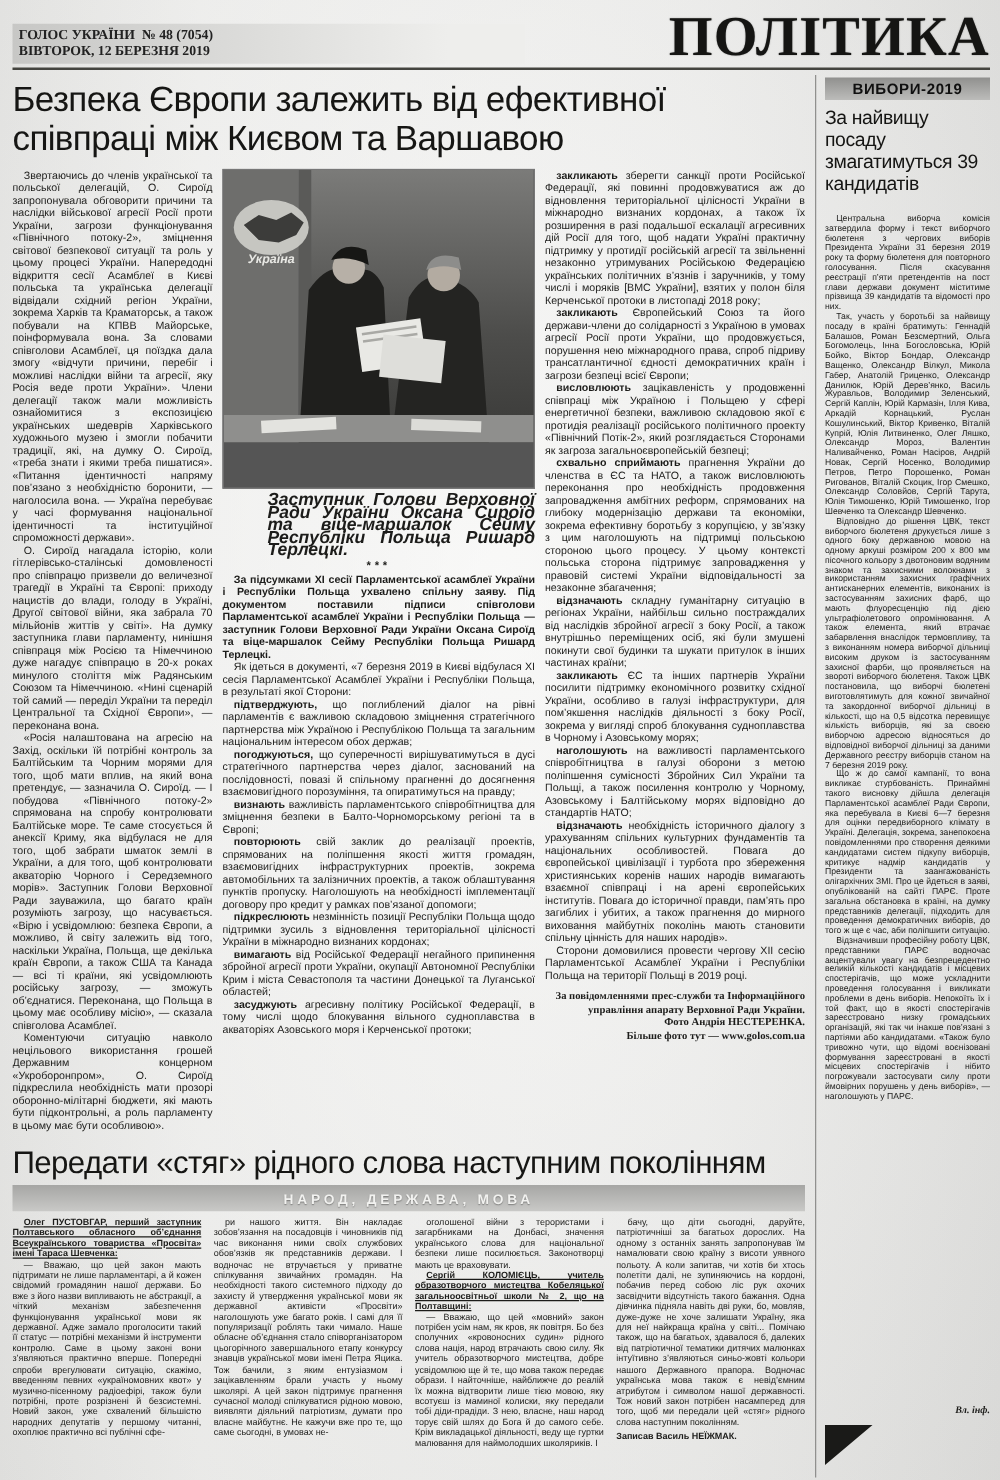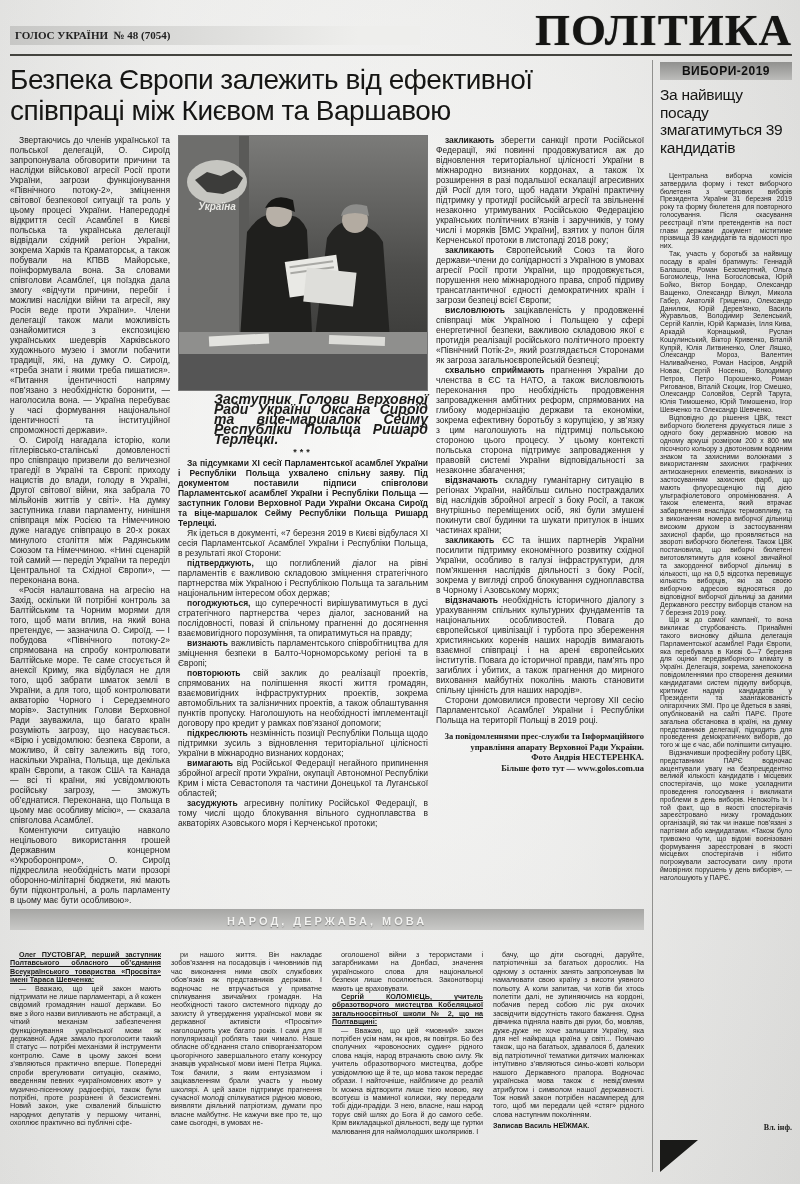"ГОЛОС УКРАЇНИ № 48 (7054)" .masthead { align-items: center -> flex-start }
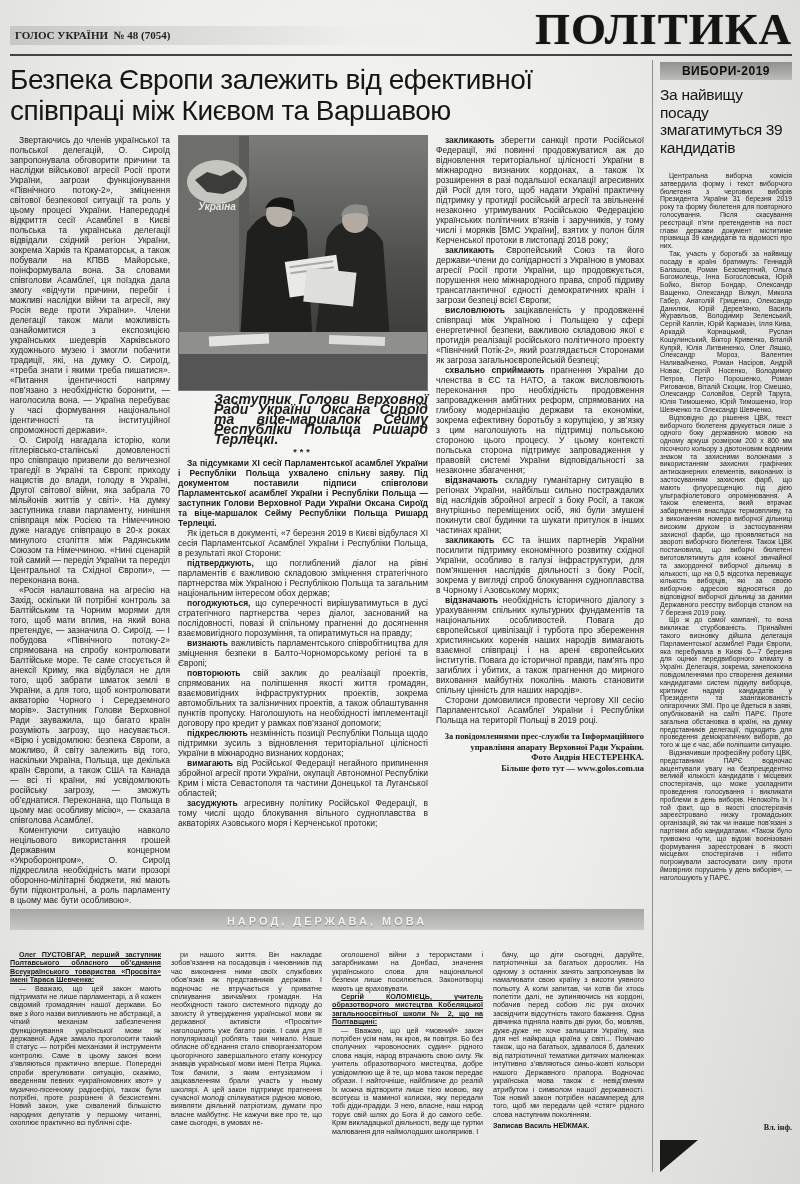"ВІВТОРОК, 12 БЕРЕЗНЯ 2019" div { html: none -> <div>ВІВТОРОК, 12 БЕРЕЗНЯ 2019</div> }
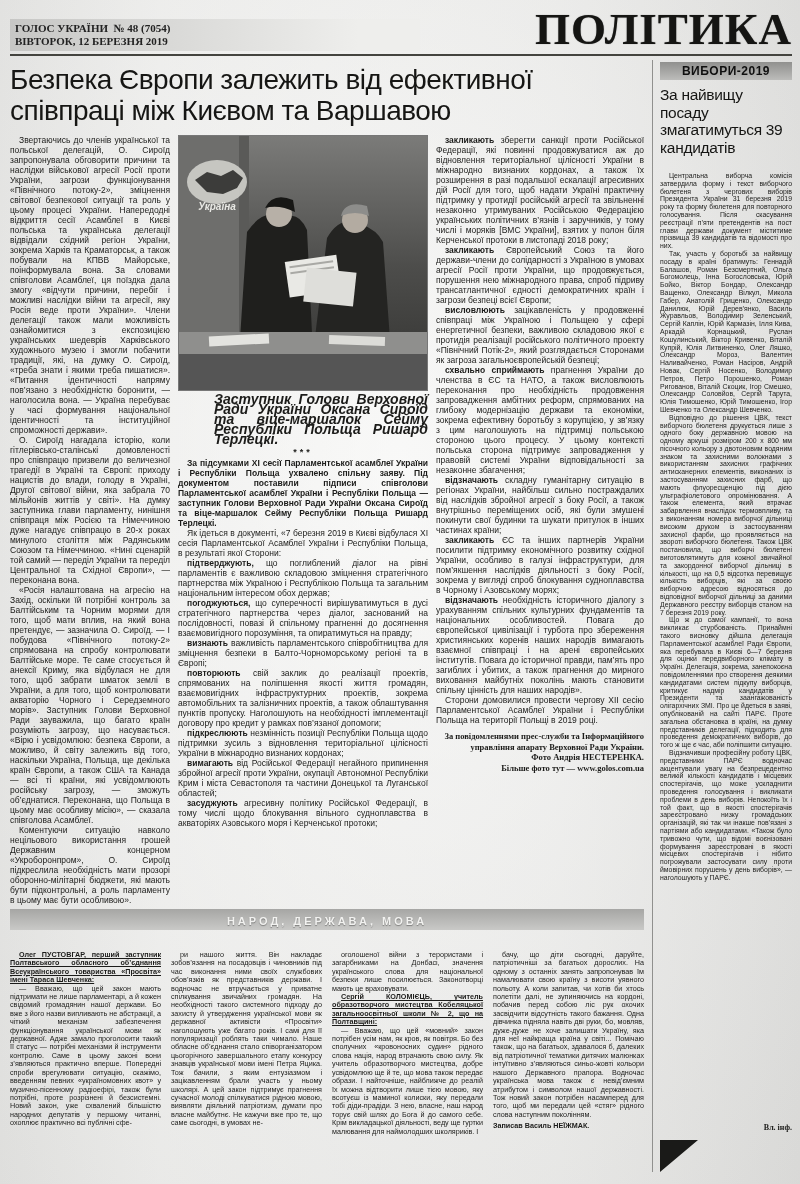"наголошують на важливості" p.bodyp { html: none -> <p><b>наголошують</b> на важливості парламентського співробітництва в галузі оборони з метою поліпшення сумісності Збройних Сил України та Польщі, а також посилення контролю у Чорному, Азовському і Балтійському морях відповідно до стандартів НАТО;</p> }
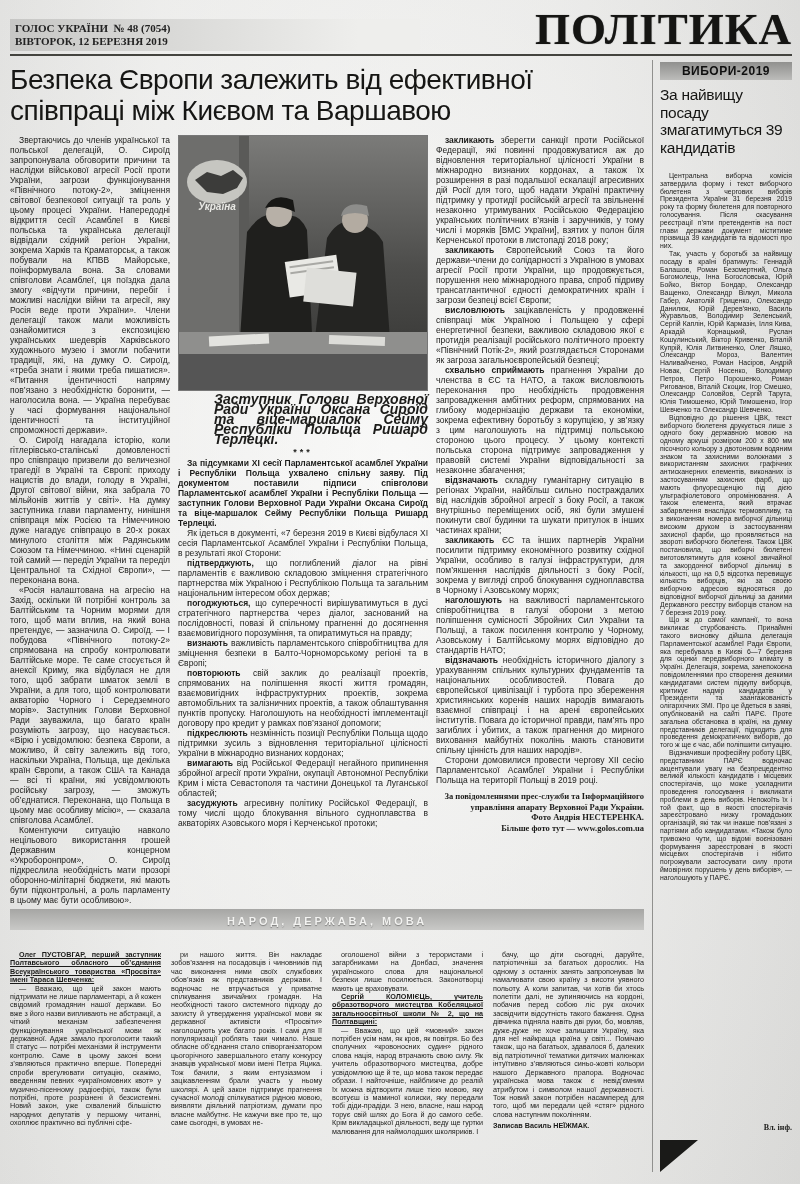"Передати «стяг» рідного слова наступним" h2.headline2 { html: none -> <h2>Передати «стяг» рідного слова наступним поколінням</h2> }
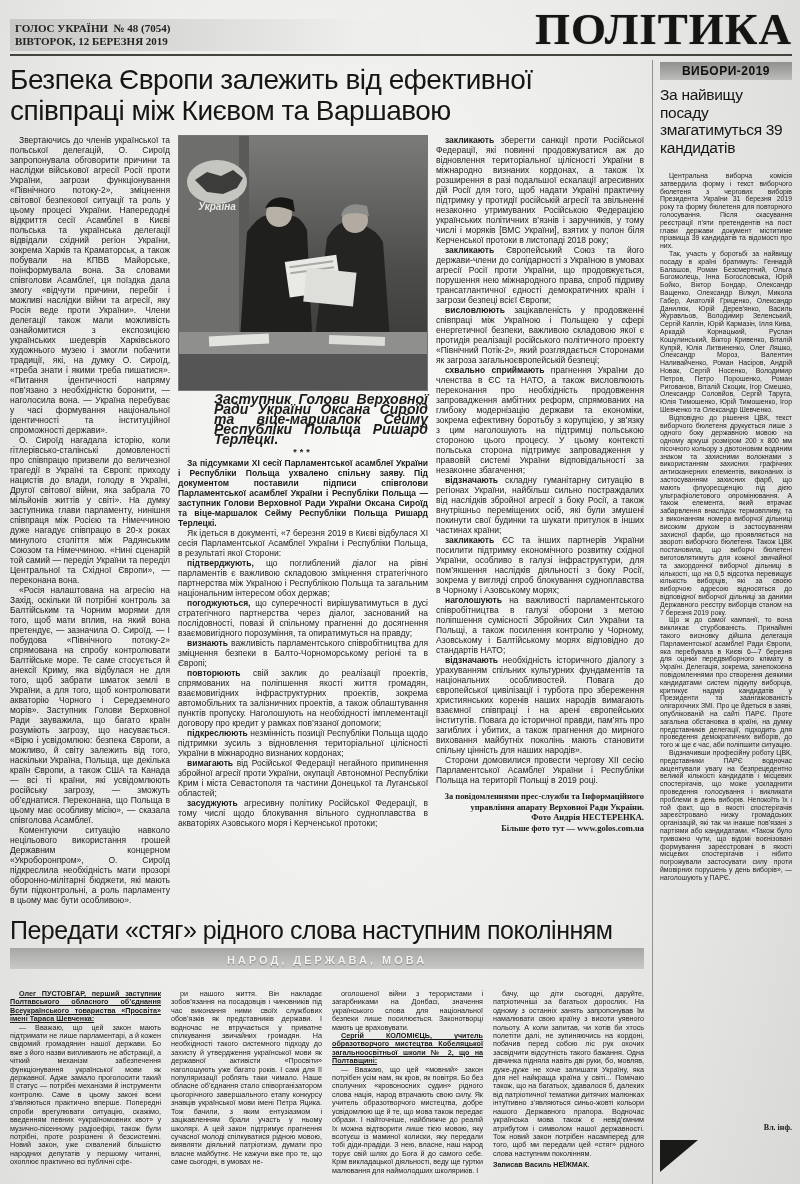"НАРОД, ДЕРЖАВА, МОВА" .kicker { margin-bottom: 21px -> 5px }
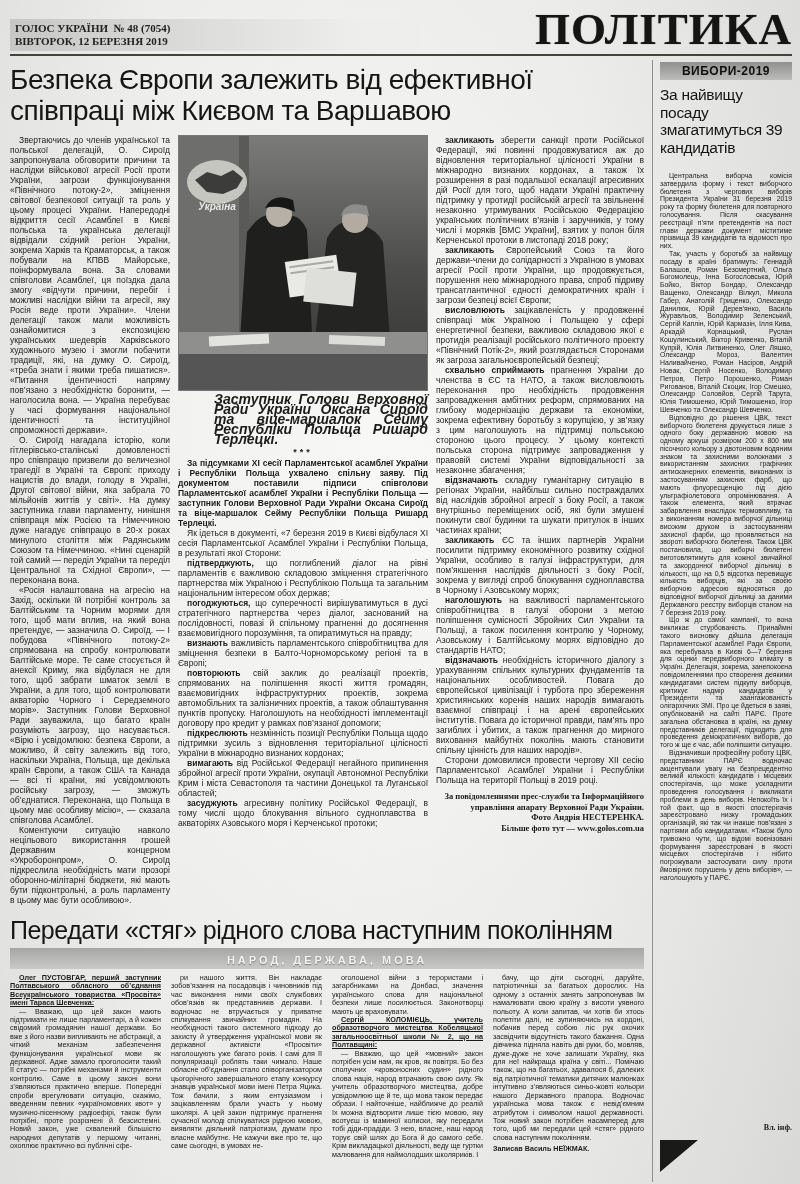"Вл. інф." .sb-signoff { font-style: none -> italic }
